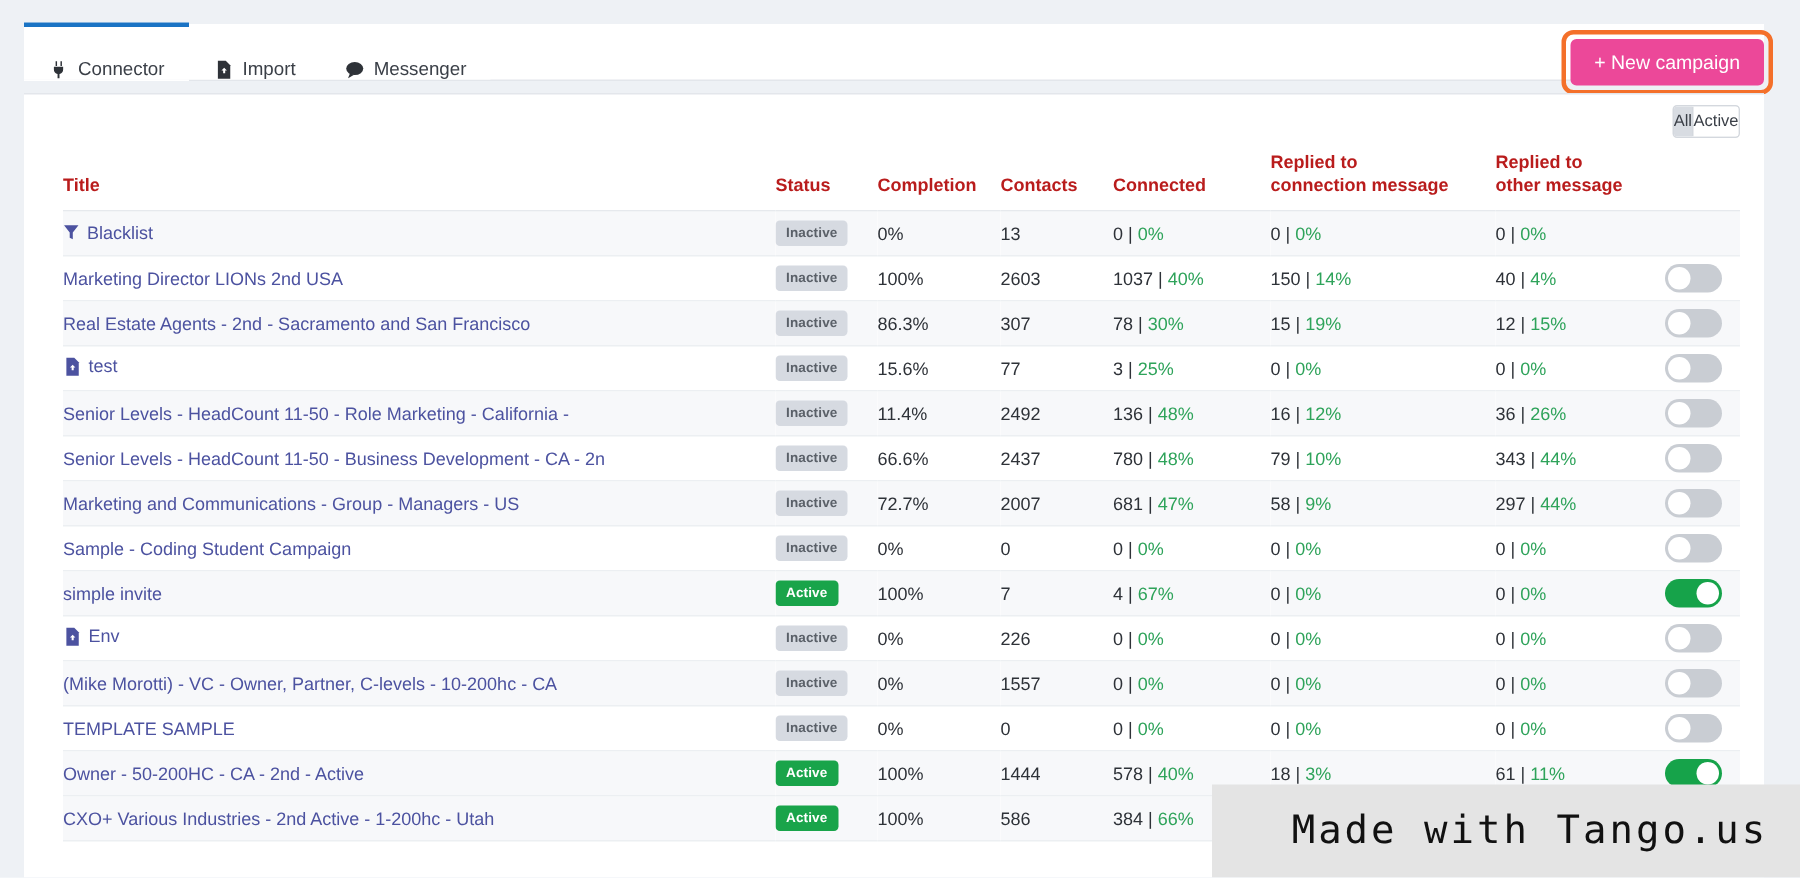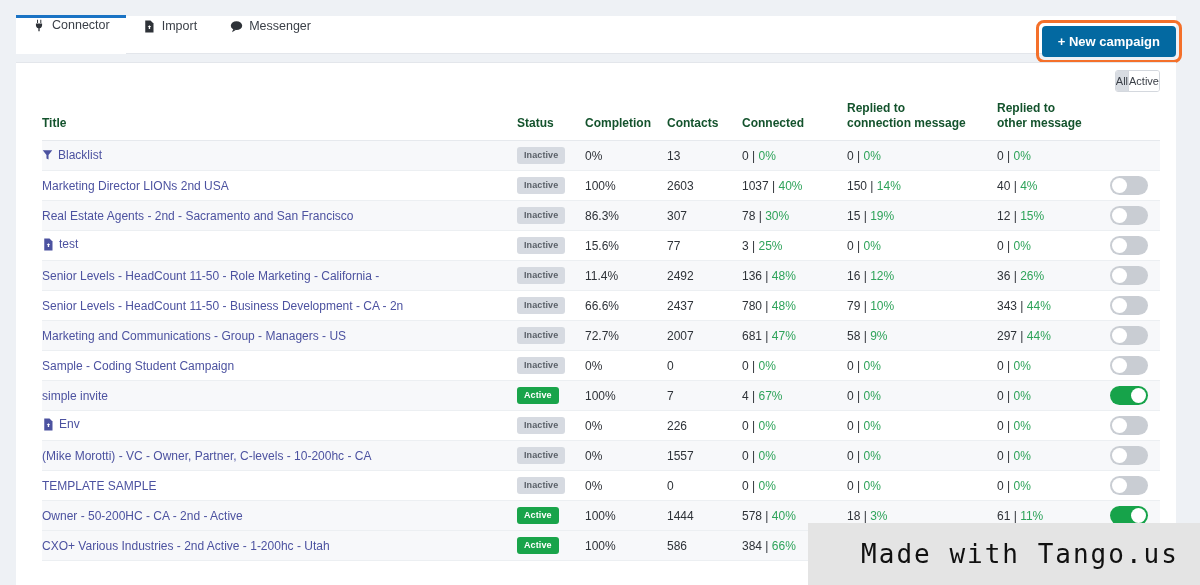"Connector" .tab { align-items: flex-start -> flex-end }
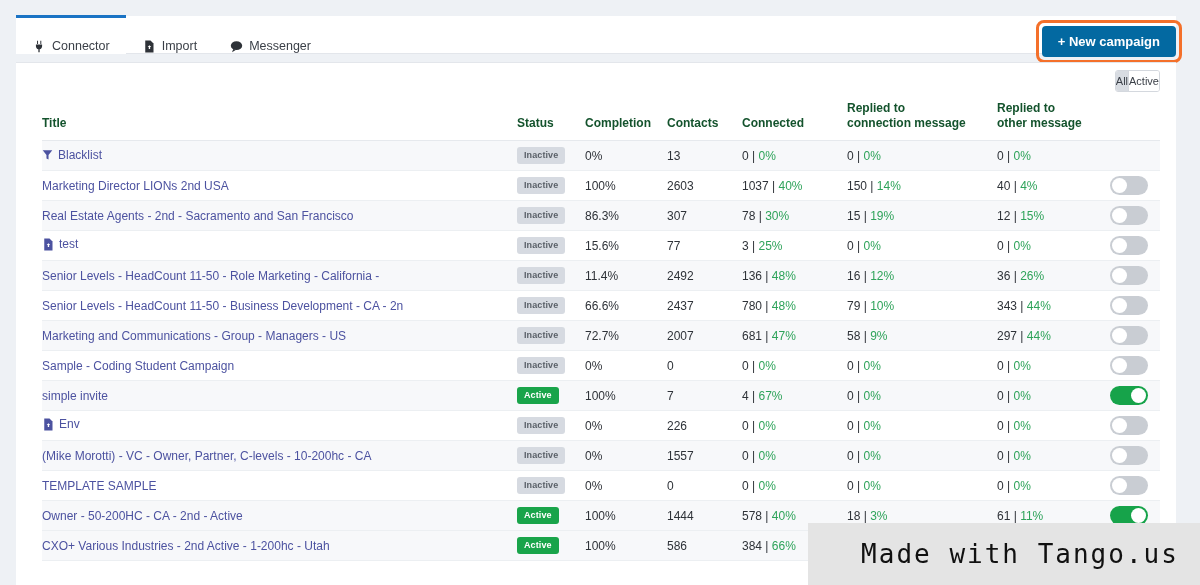"+ New campaign" .newcamp-btn { background: #0369a1 -> #ec4899; font-weight: bold -> normal }
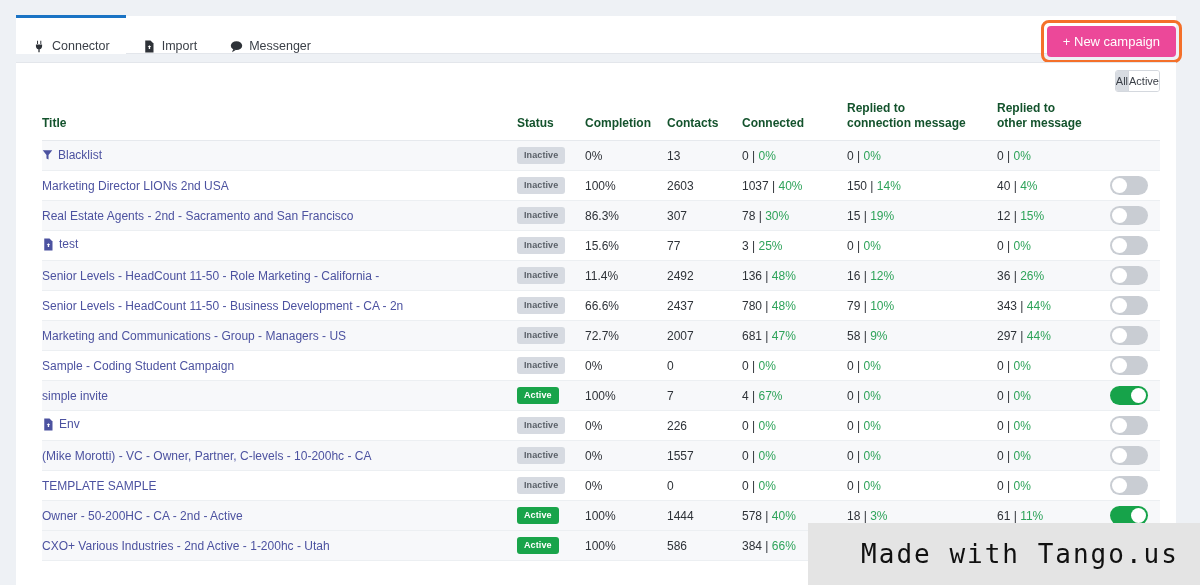"Replied to" table.camp thead th { color: #14532d -> #b91c1c }
